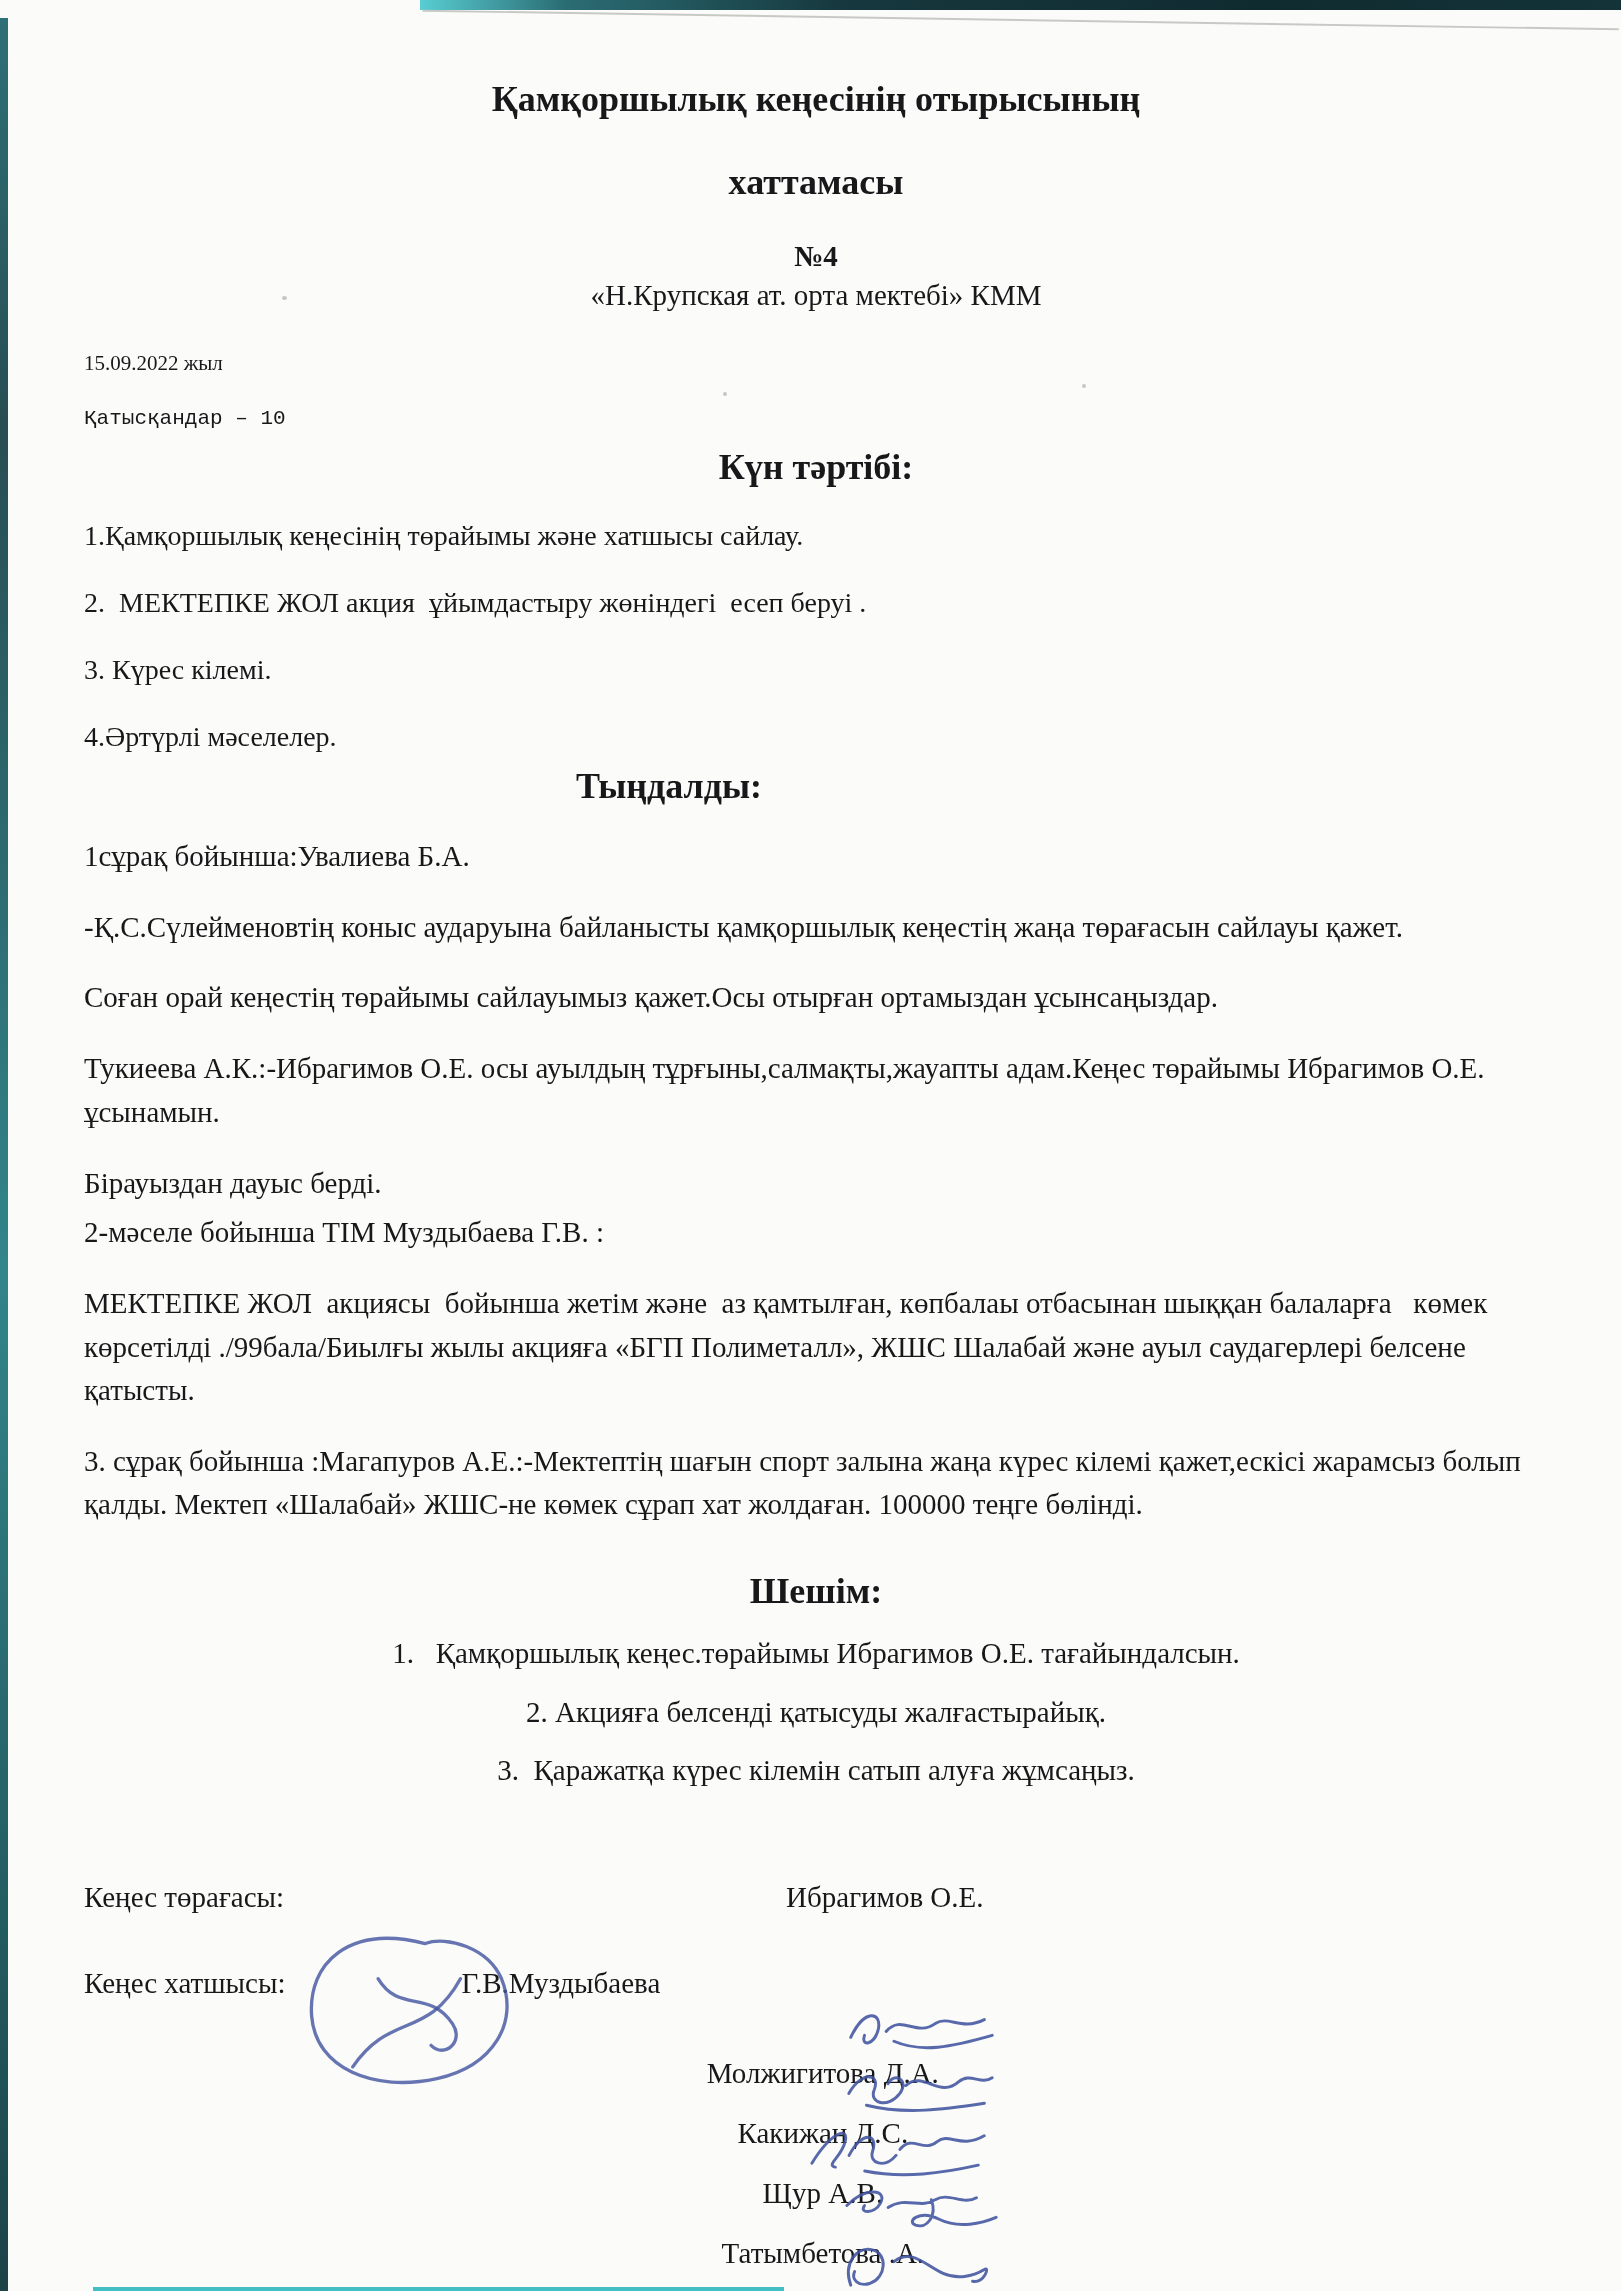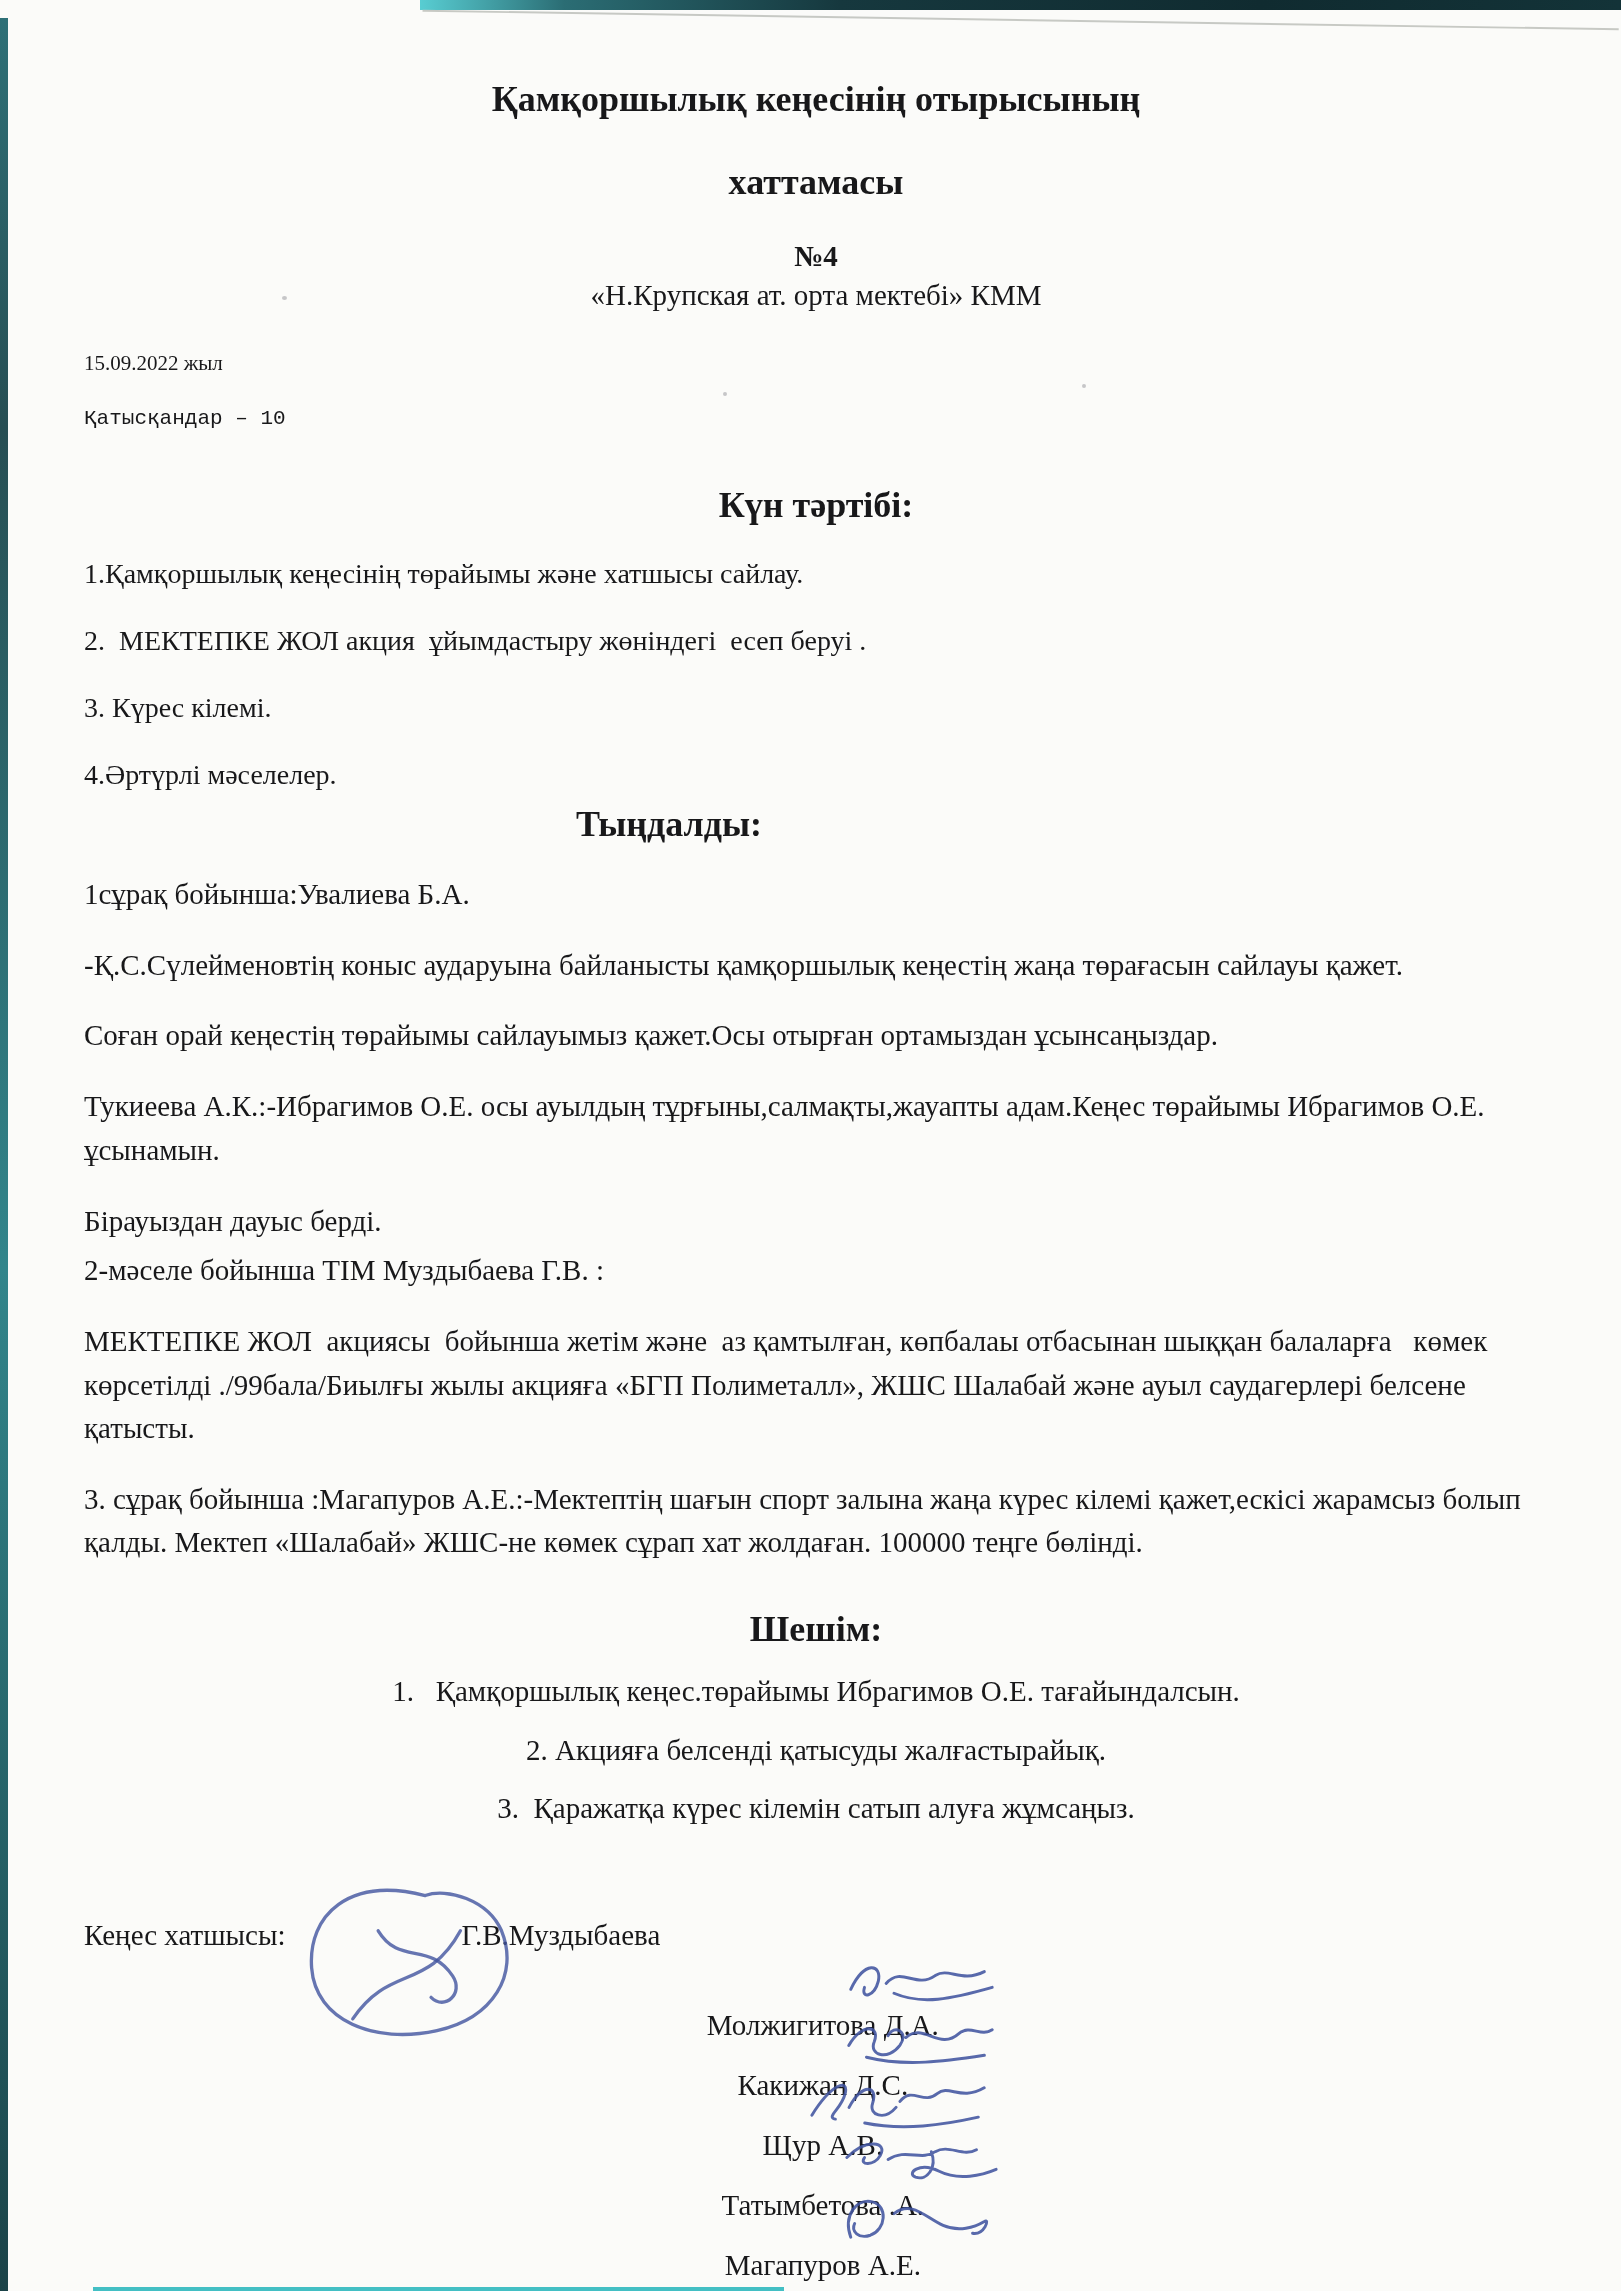"Күн тәртібі:" .h-agenda { margin-top: 54px -> 16px }
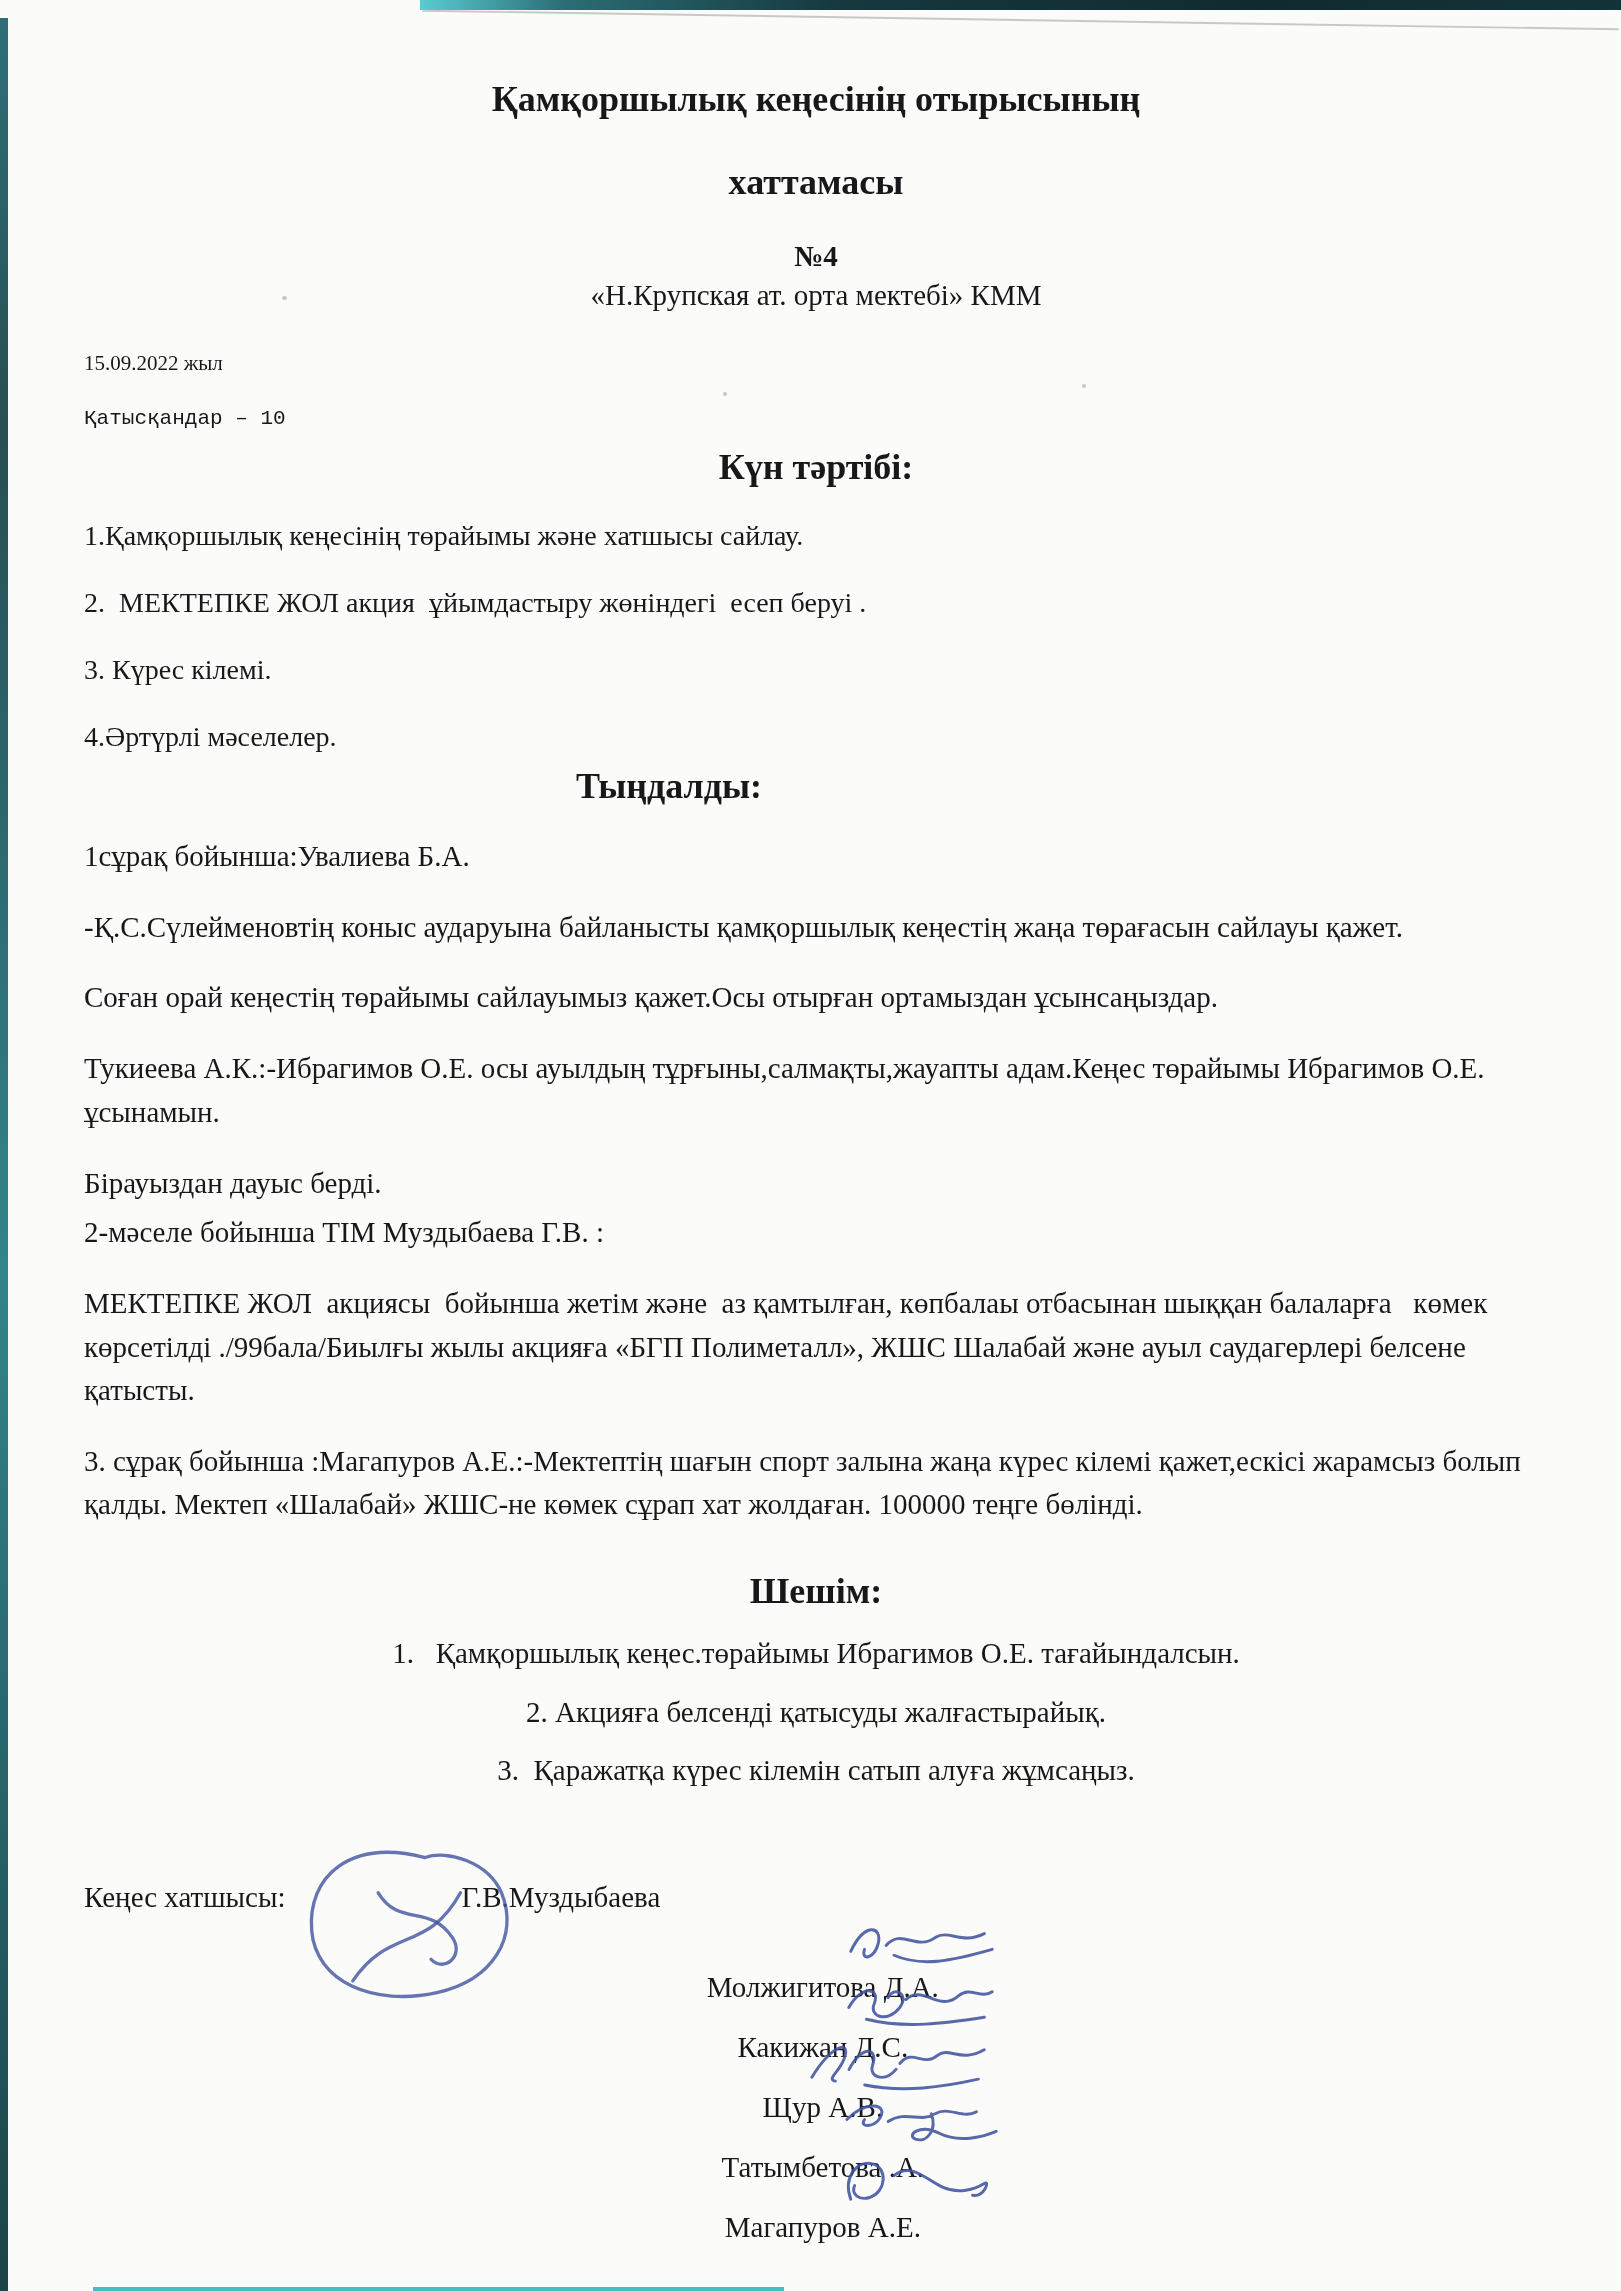"Кеңес төрағасы:" div.row { html: none -> <div> <span>Кеңес төрағасы:</span> <span>Ибрагимов О.Е.</span> </div> }
